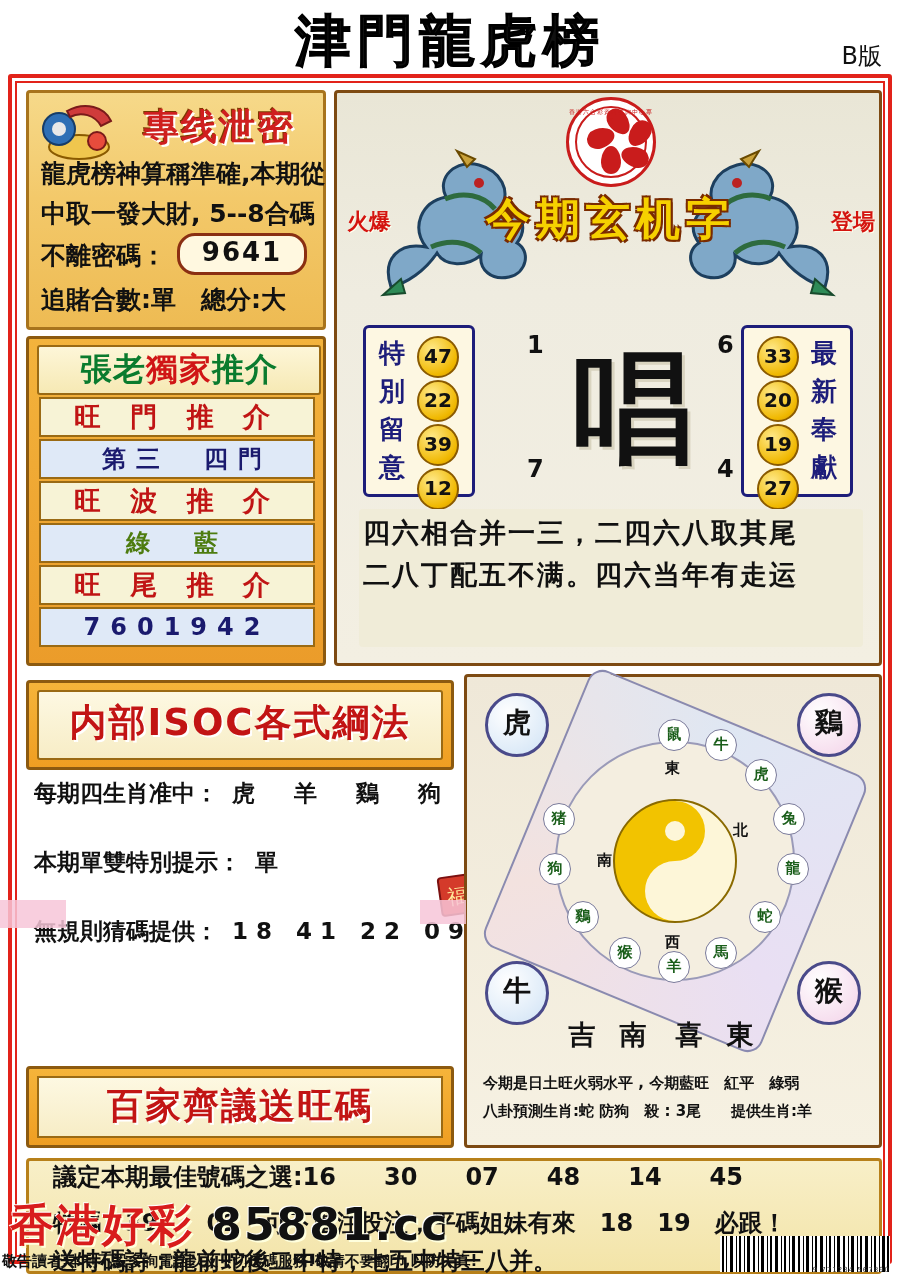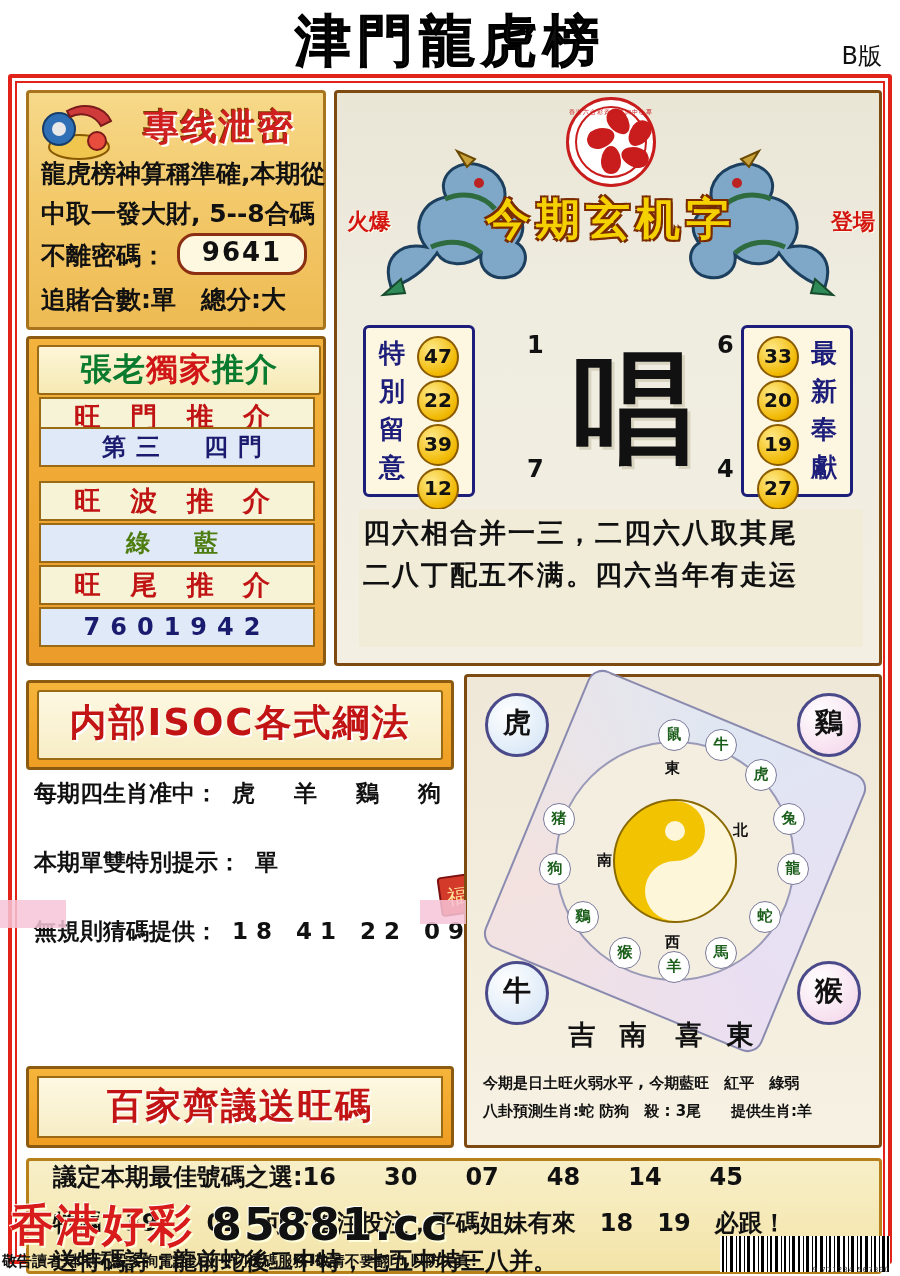"第三 四門" .tj-r2 { top: 88px -> 100px }
